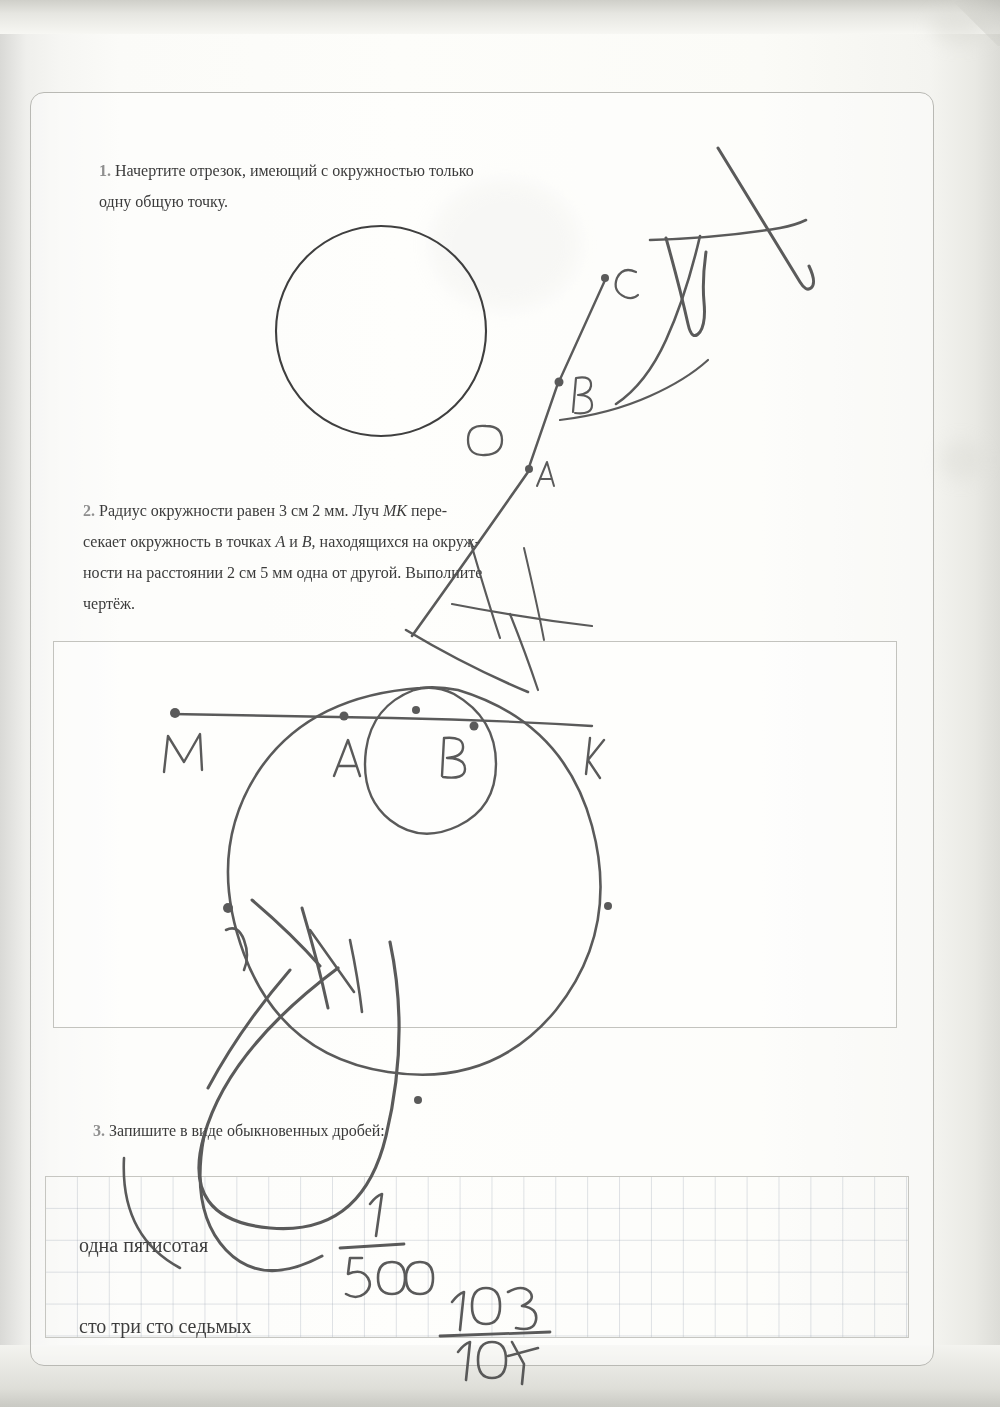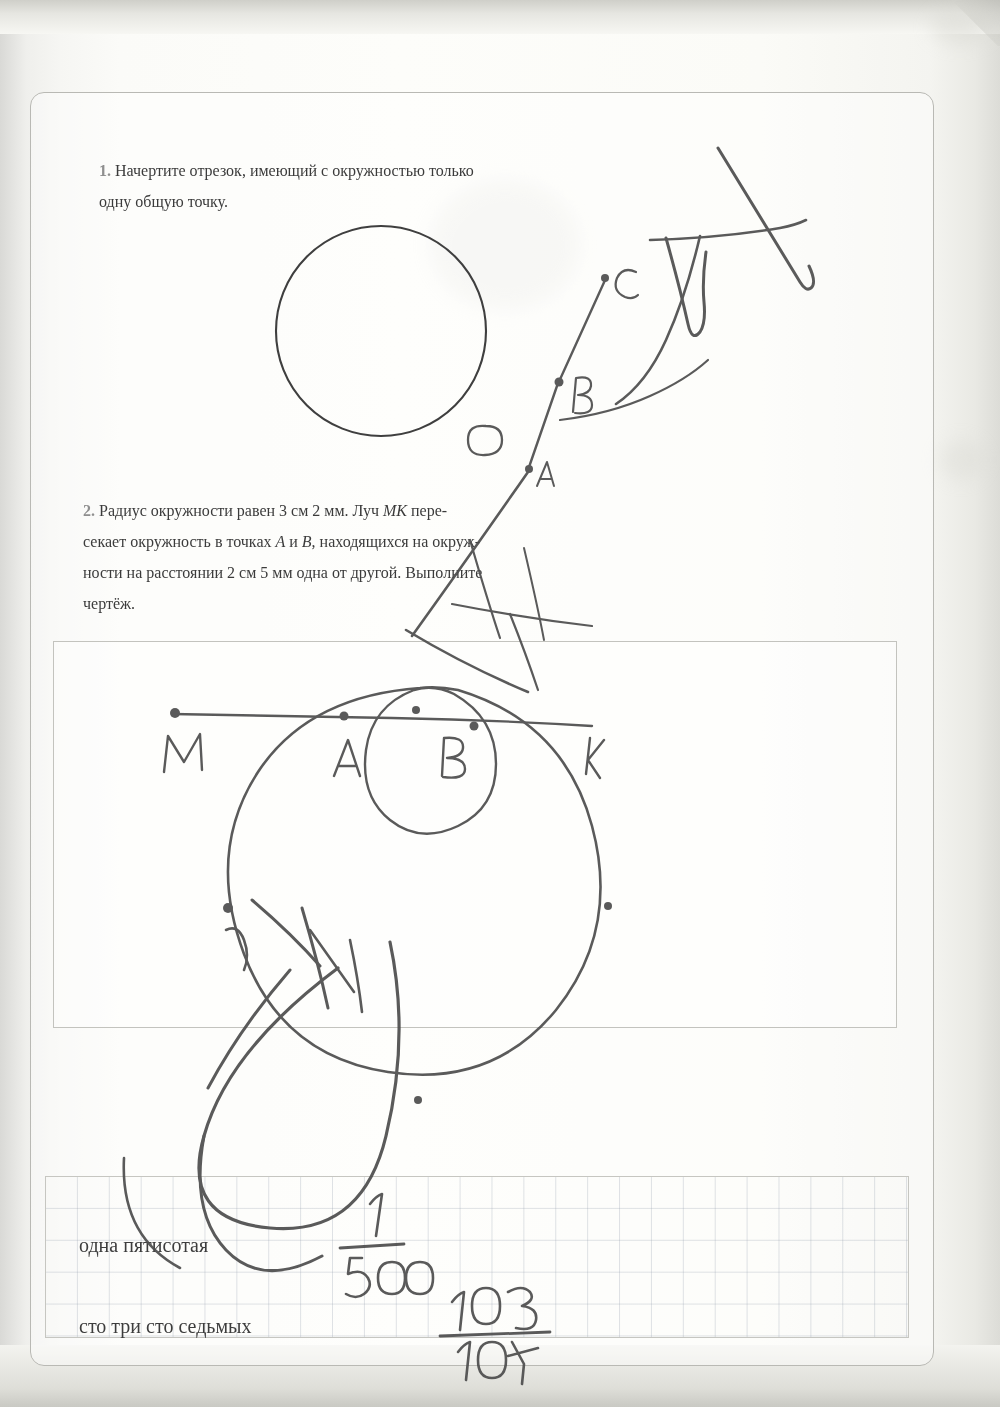"3. Запишите в виде обыкновенных" div.q { html: none -> <div> <span>3.</span> <span>Запишите в виде обыкновенных дробей:</span> </div> }
